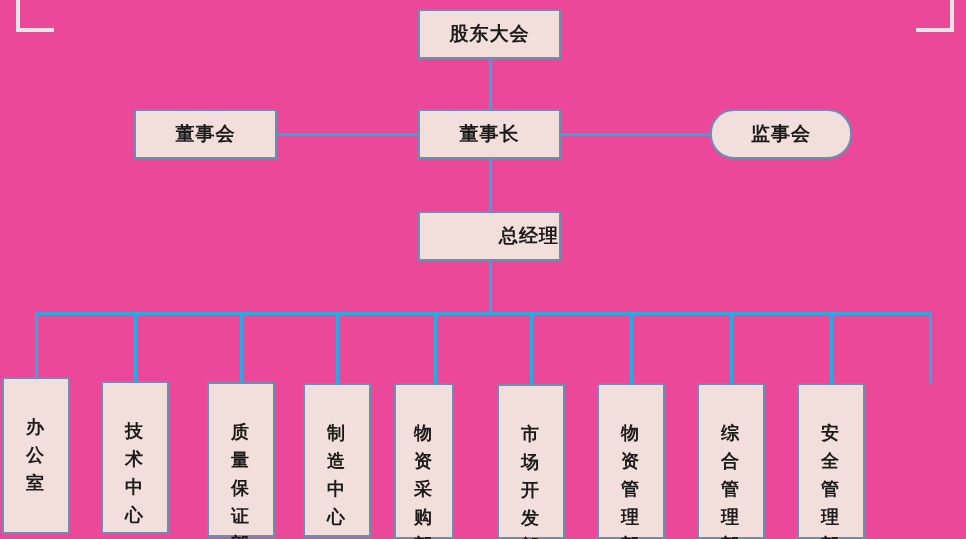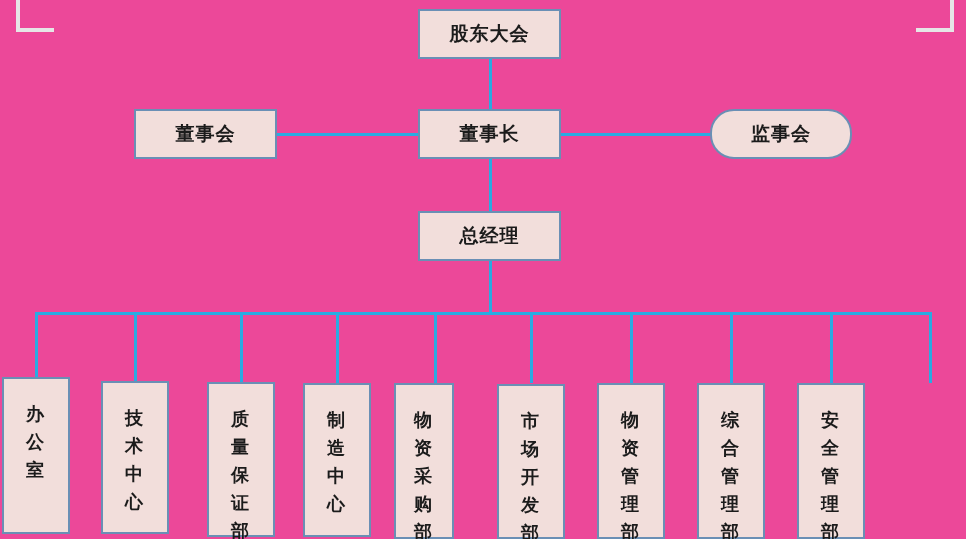"总经理" div.node { justify-content: none -> flex-end }
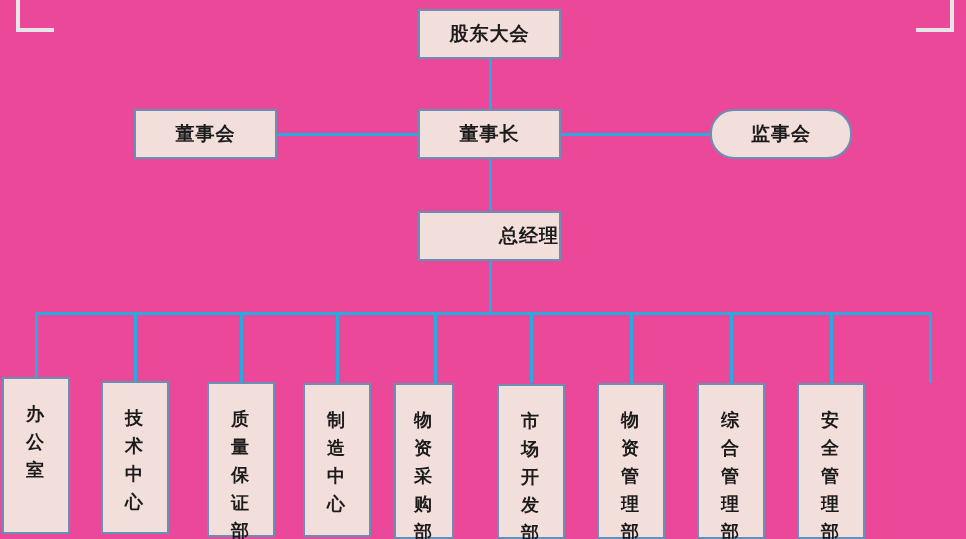"办公室" .node.dept { padding-top: 22px -> 35px }
